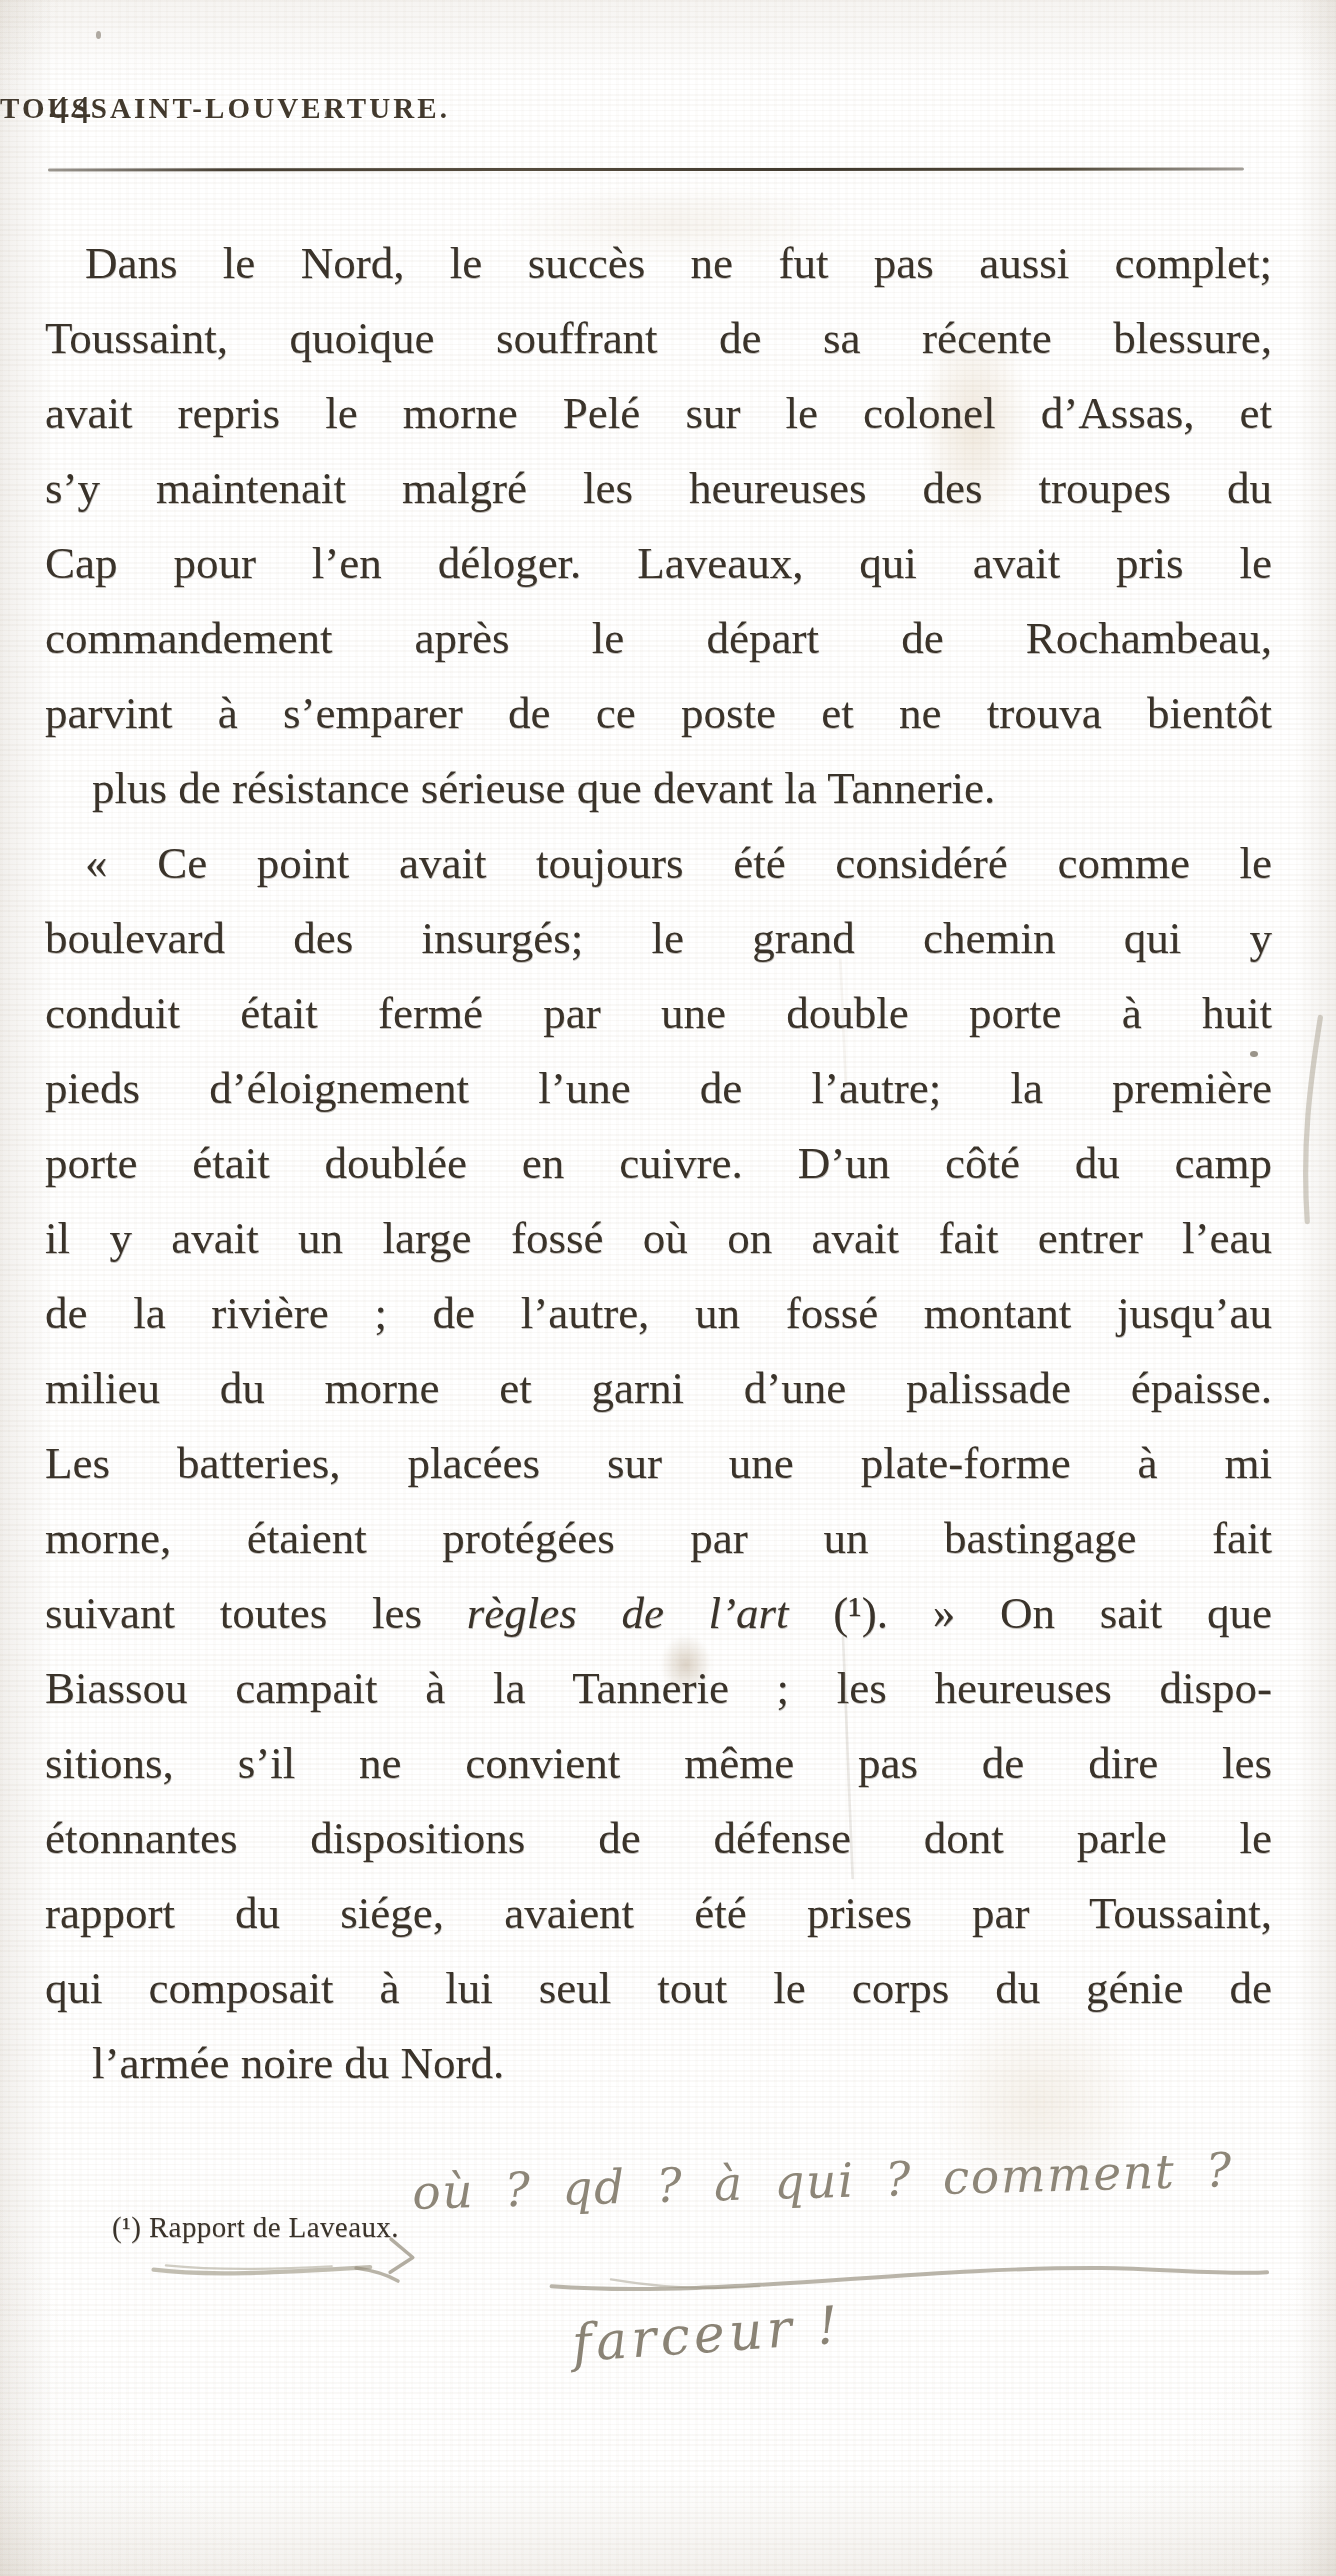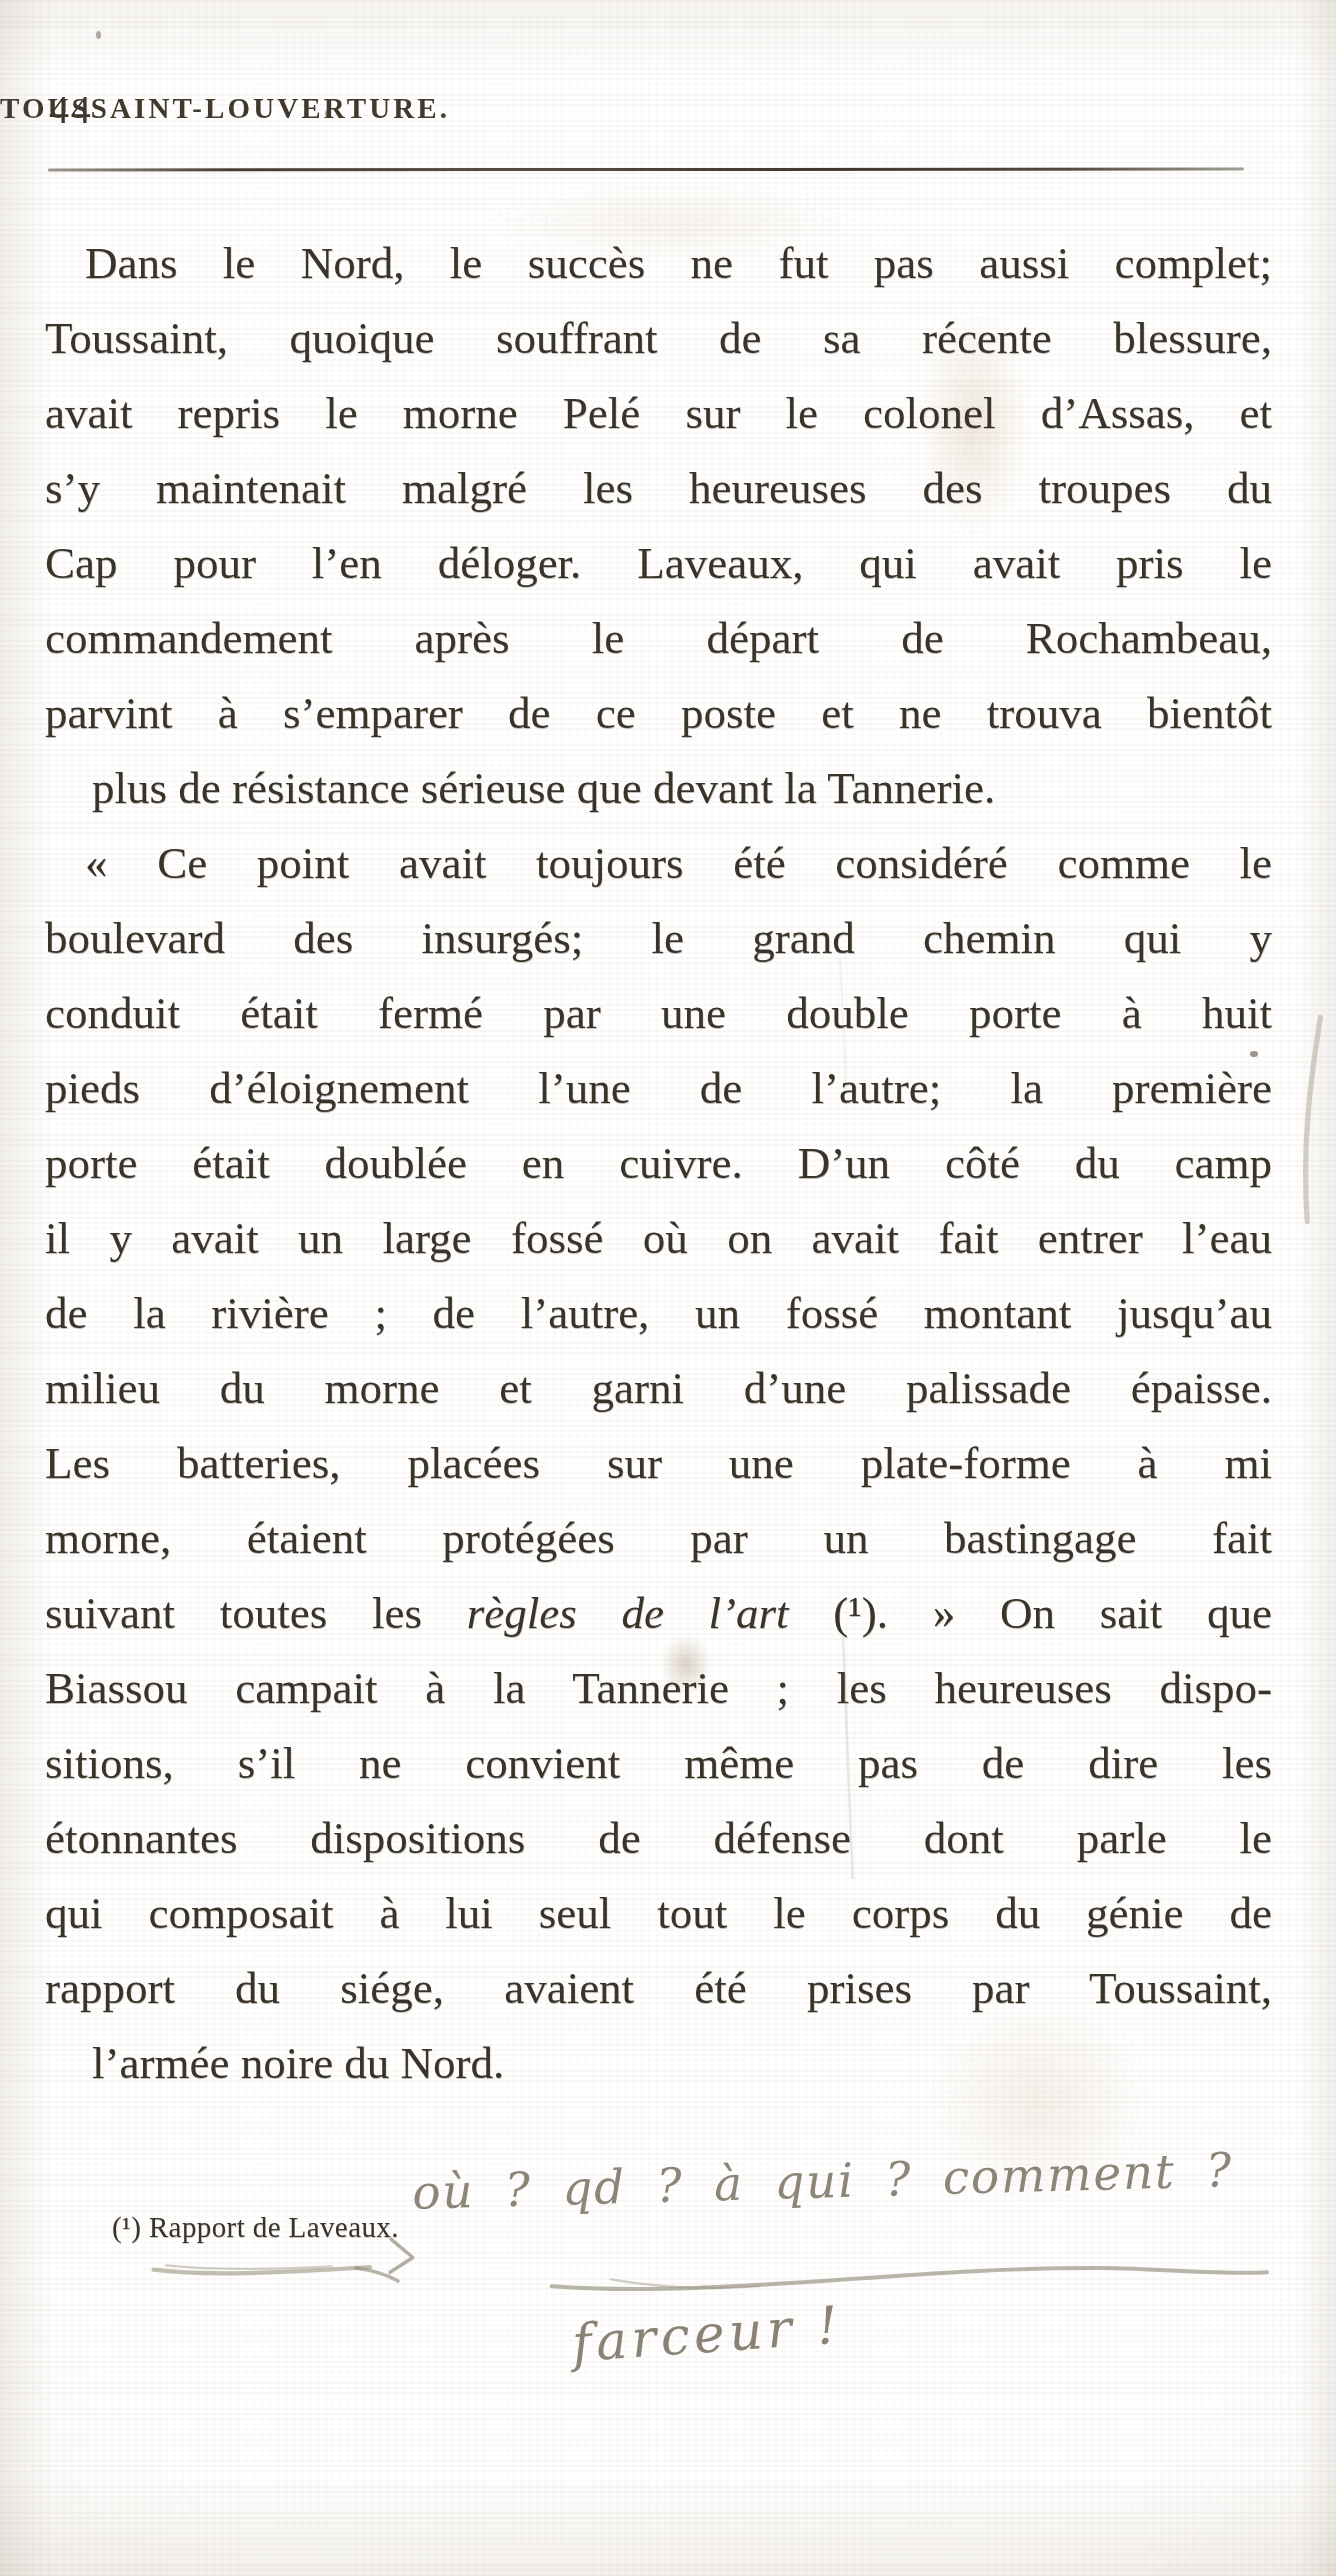"qui composait à lui seul" div.line { order: before "rapport du siége, avaient été" -> after "rapport du siége, avaient été" }
